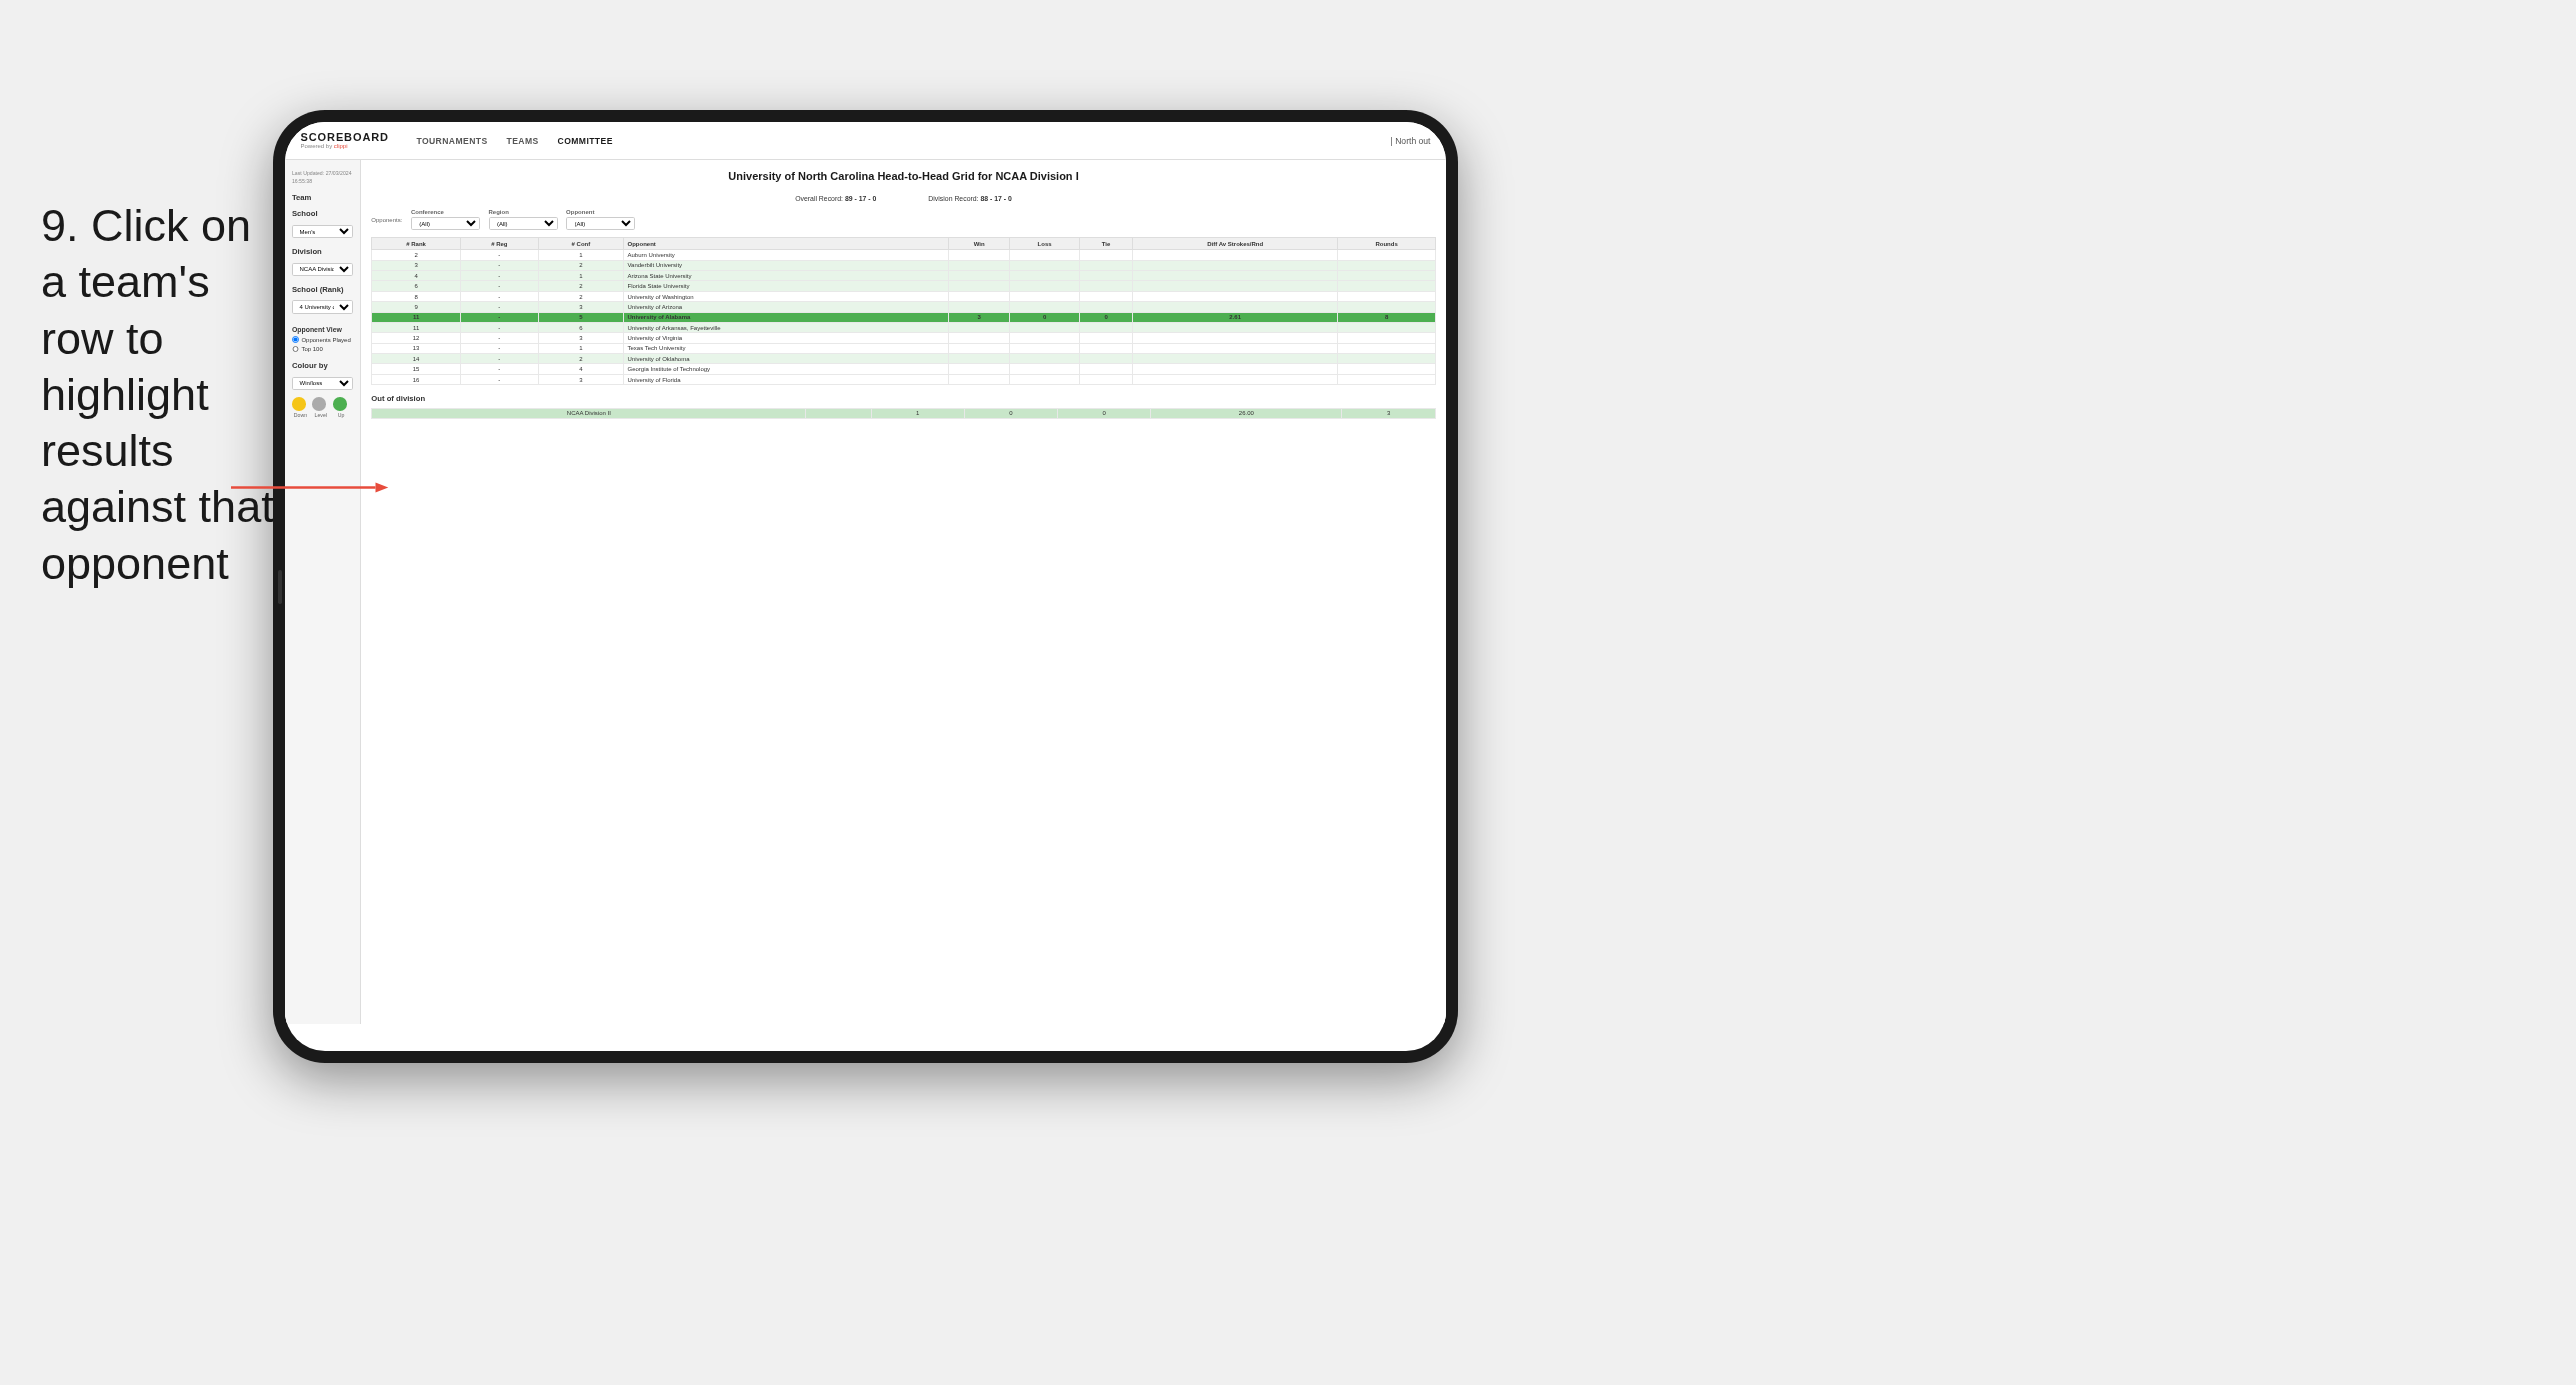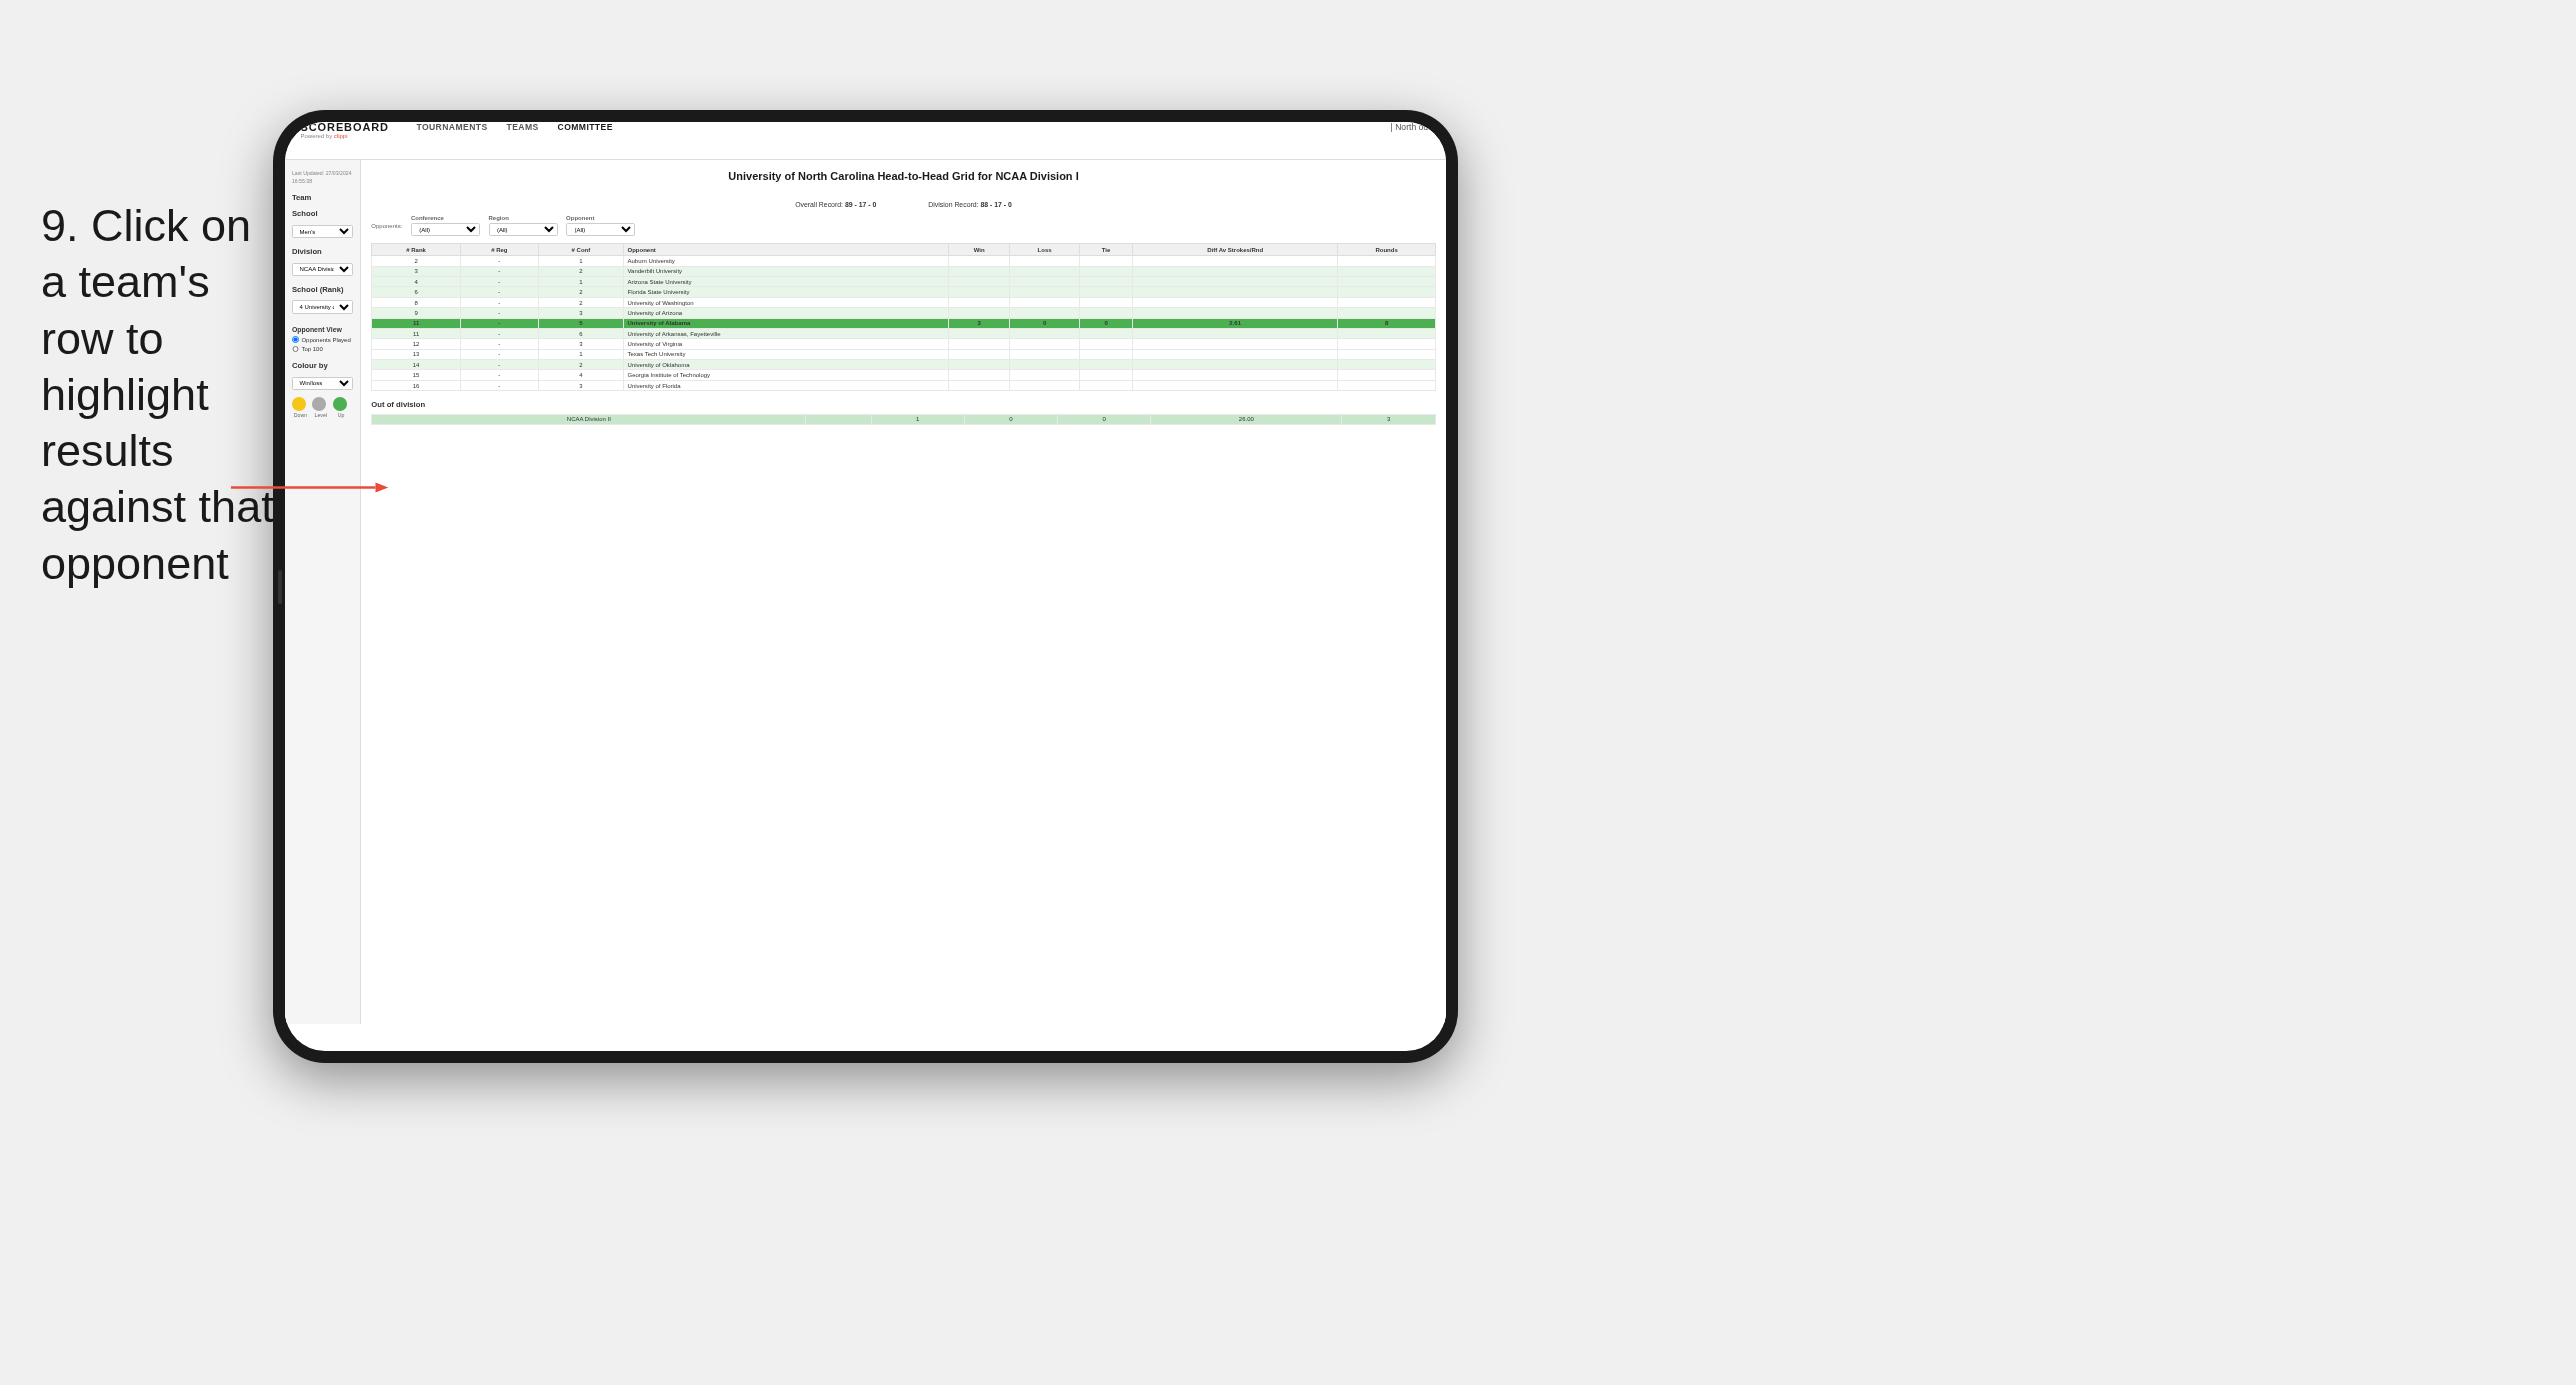"SCOREBOARD" .nav-bar { align-items: none -> center }
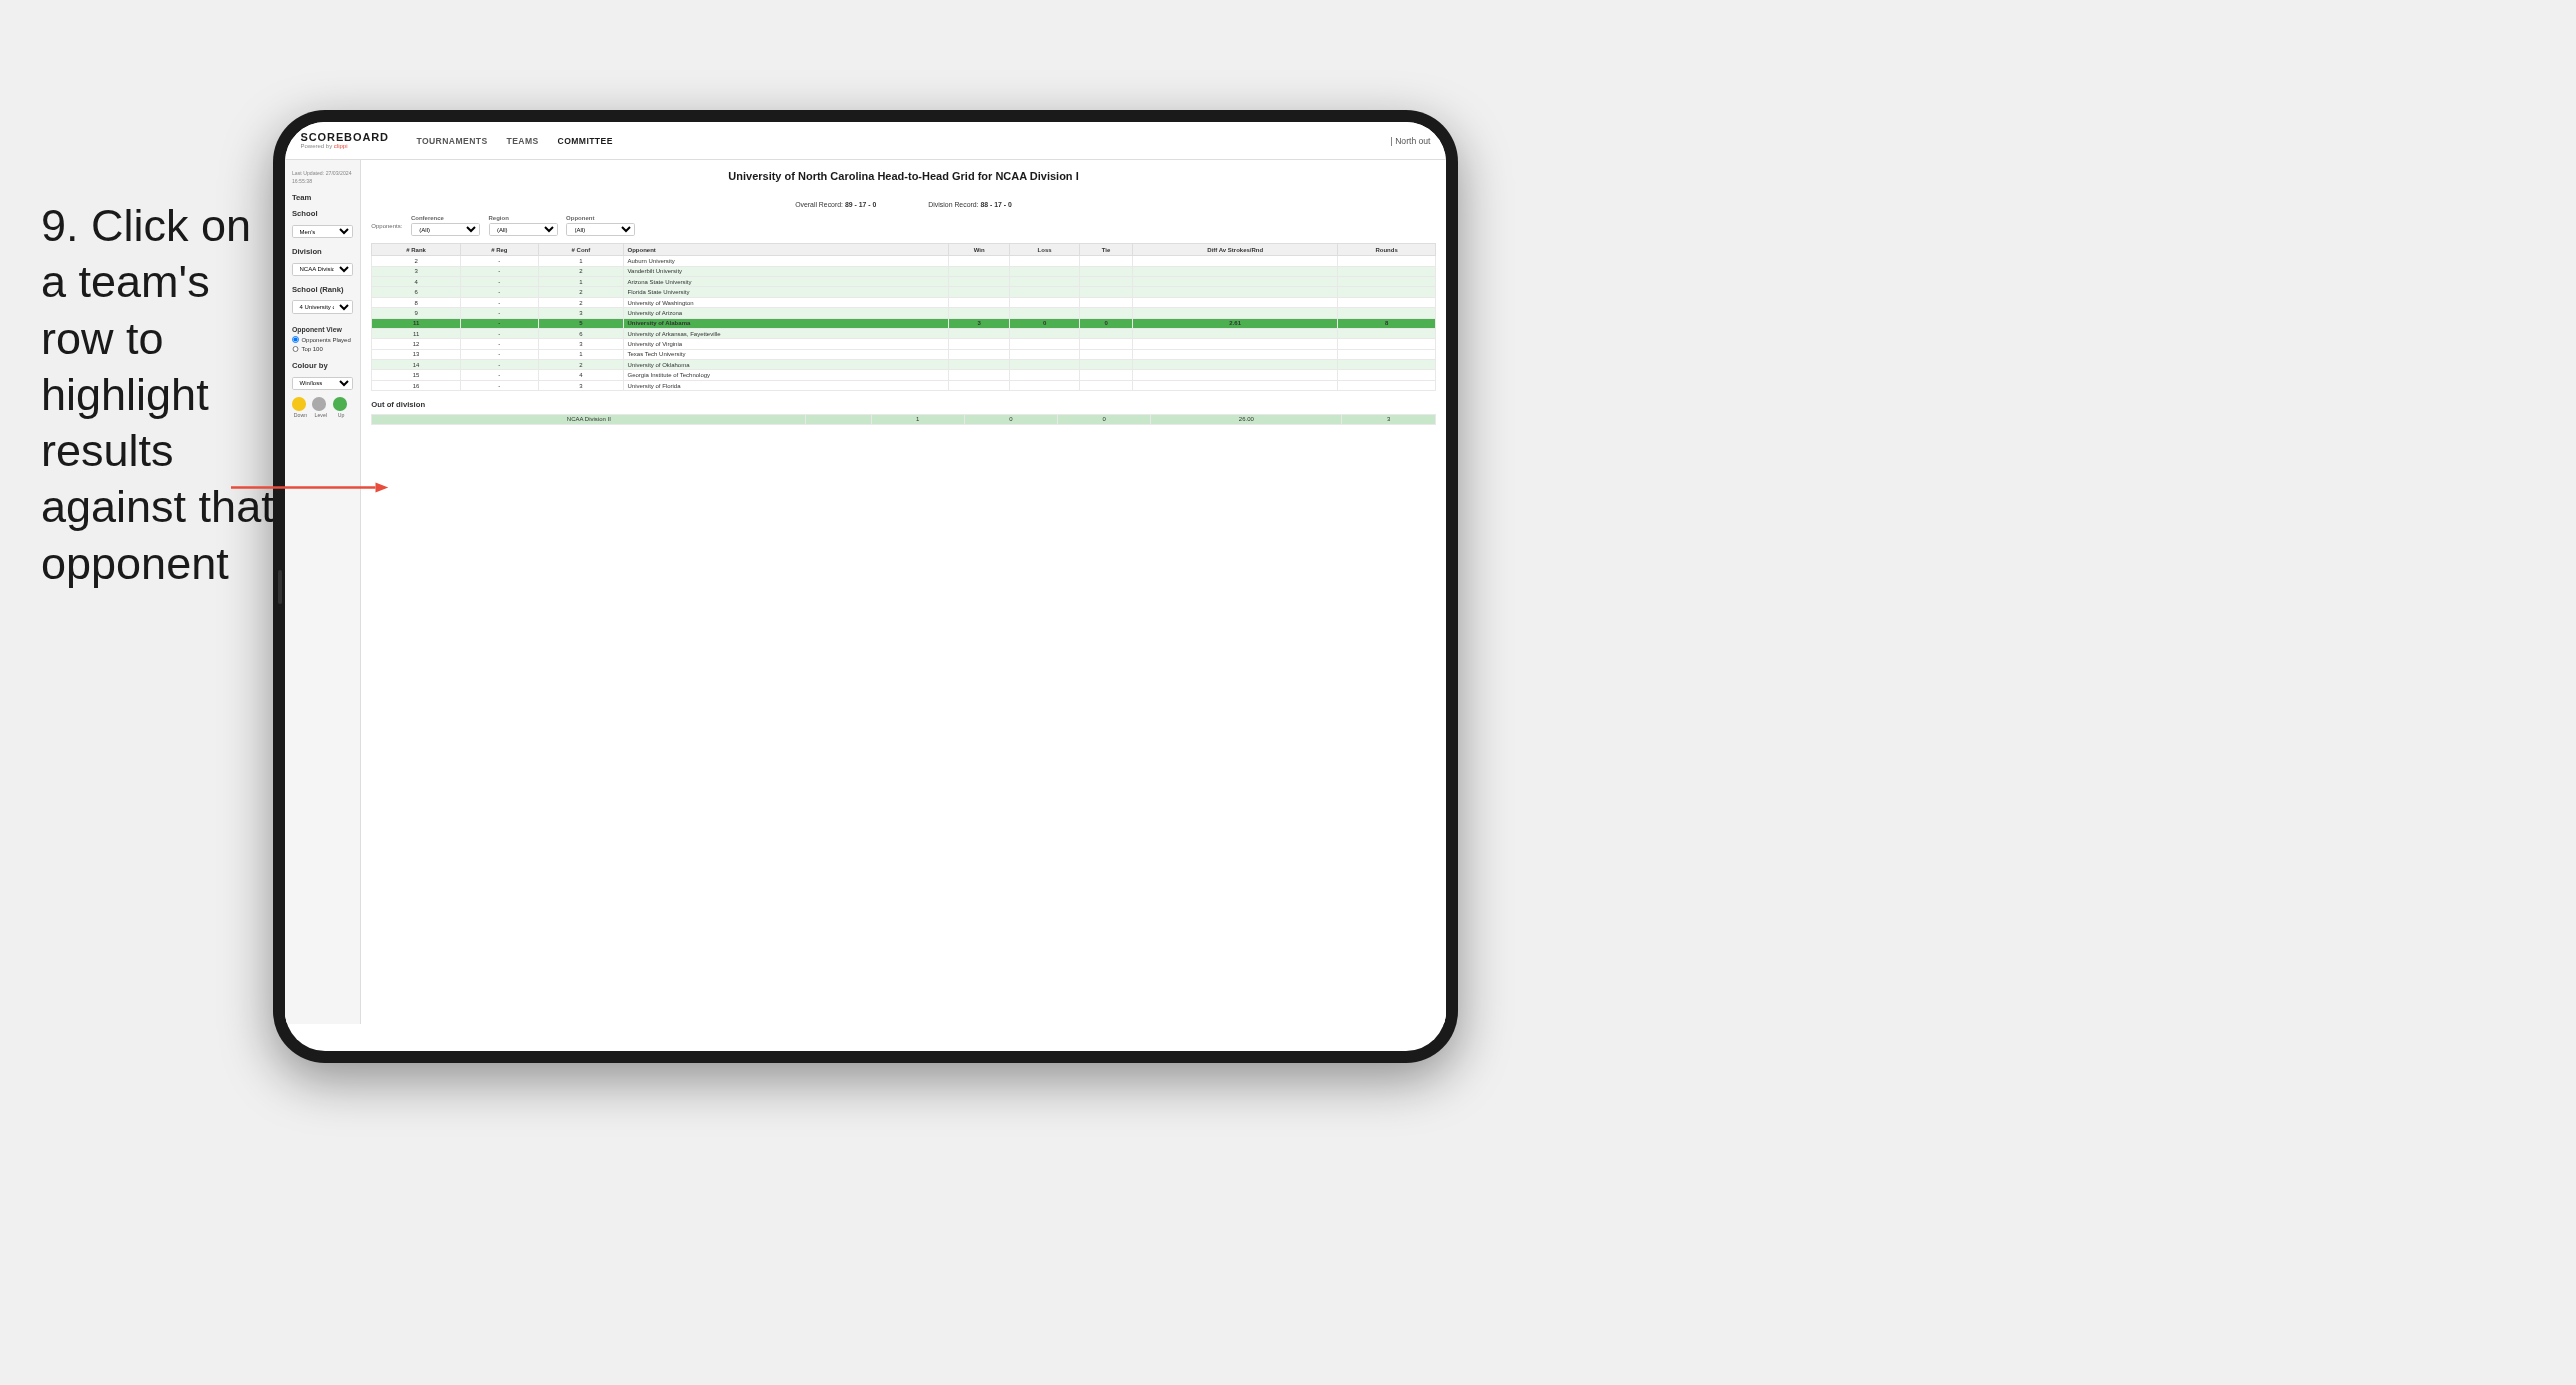"University of North Carolina" .report-title { margin-bottom: 19px -> 13px }
